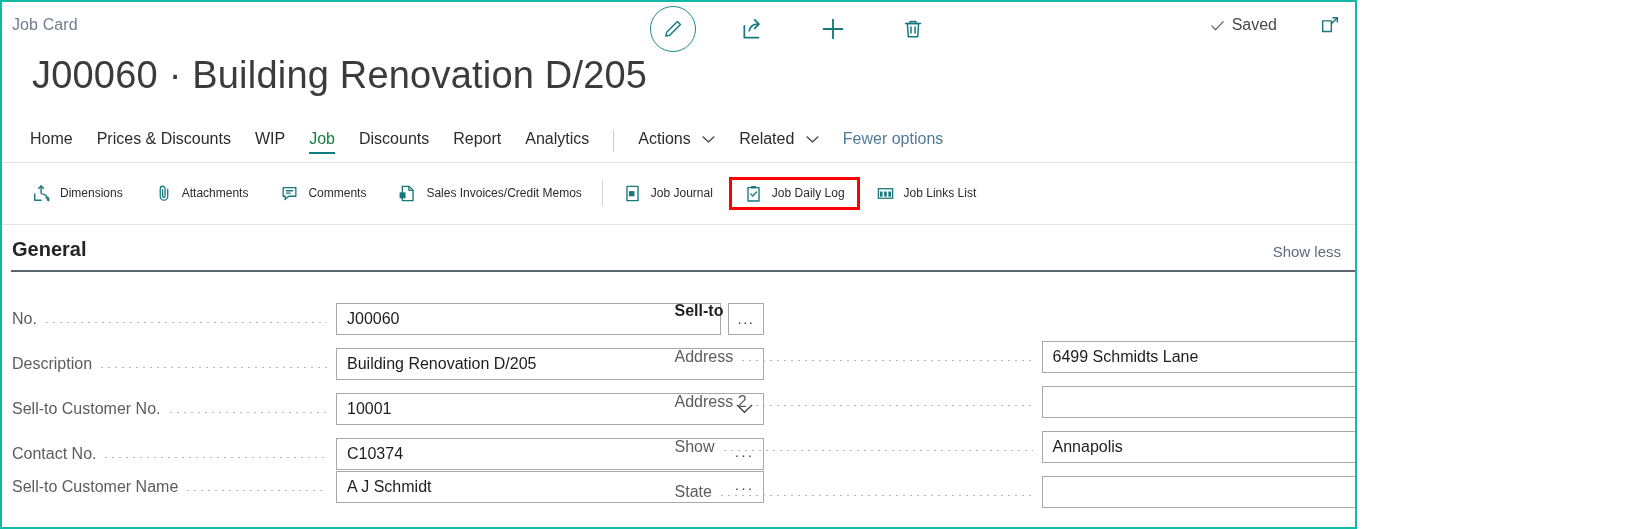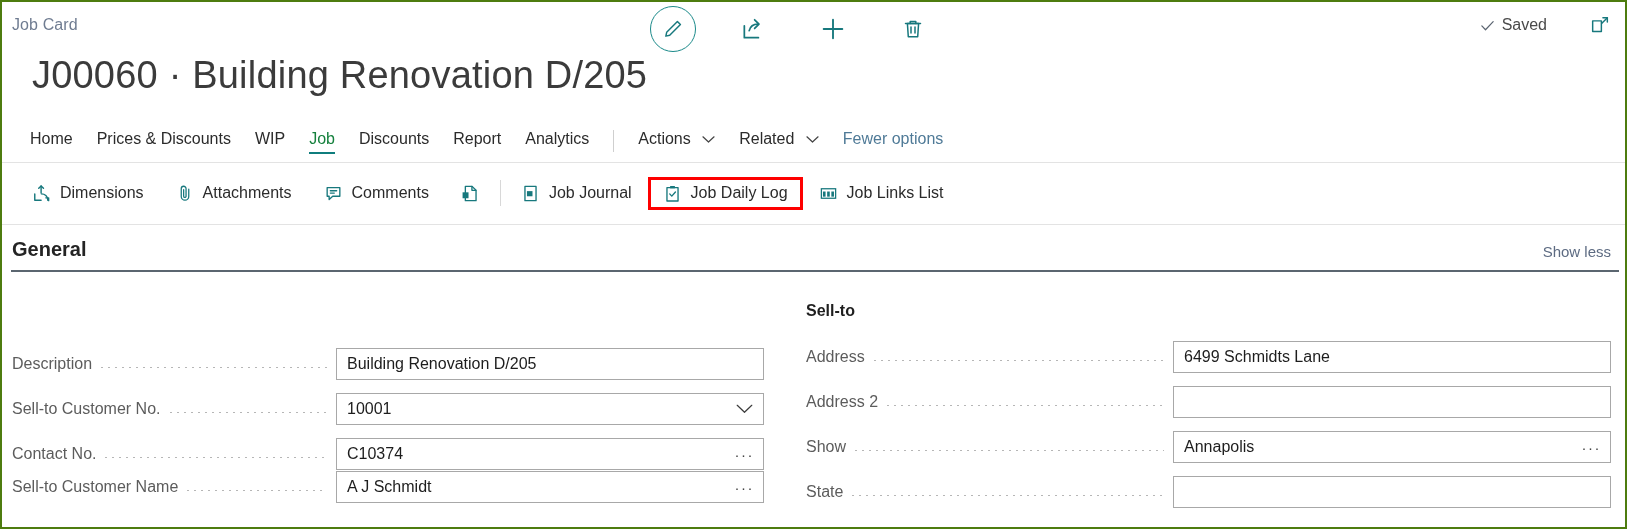"Job Card" .window { border: 2px solid #4d7c0f -> 2px solid #14b8a6; width: 1627px -> 1357px }
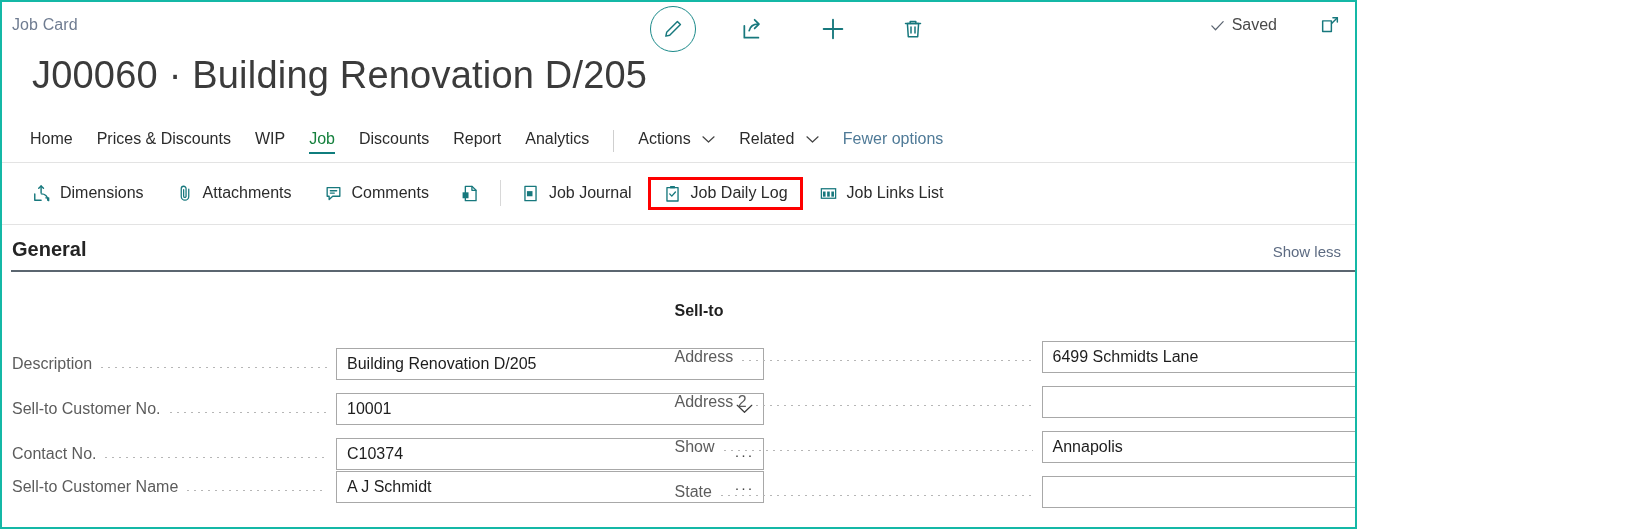"Dimensions" .action { font-size: 16px -> 12px }
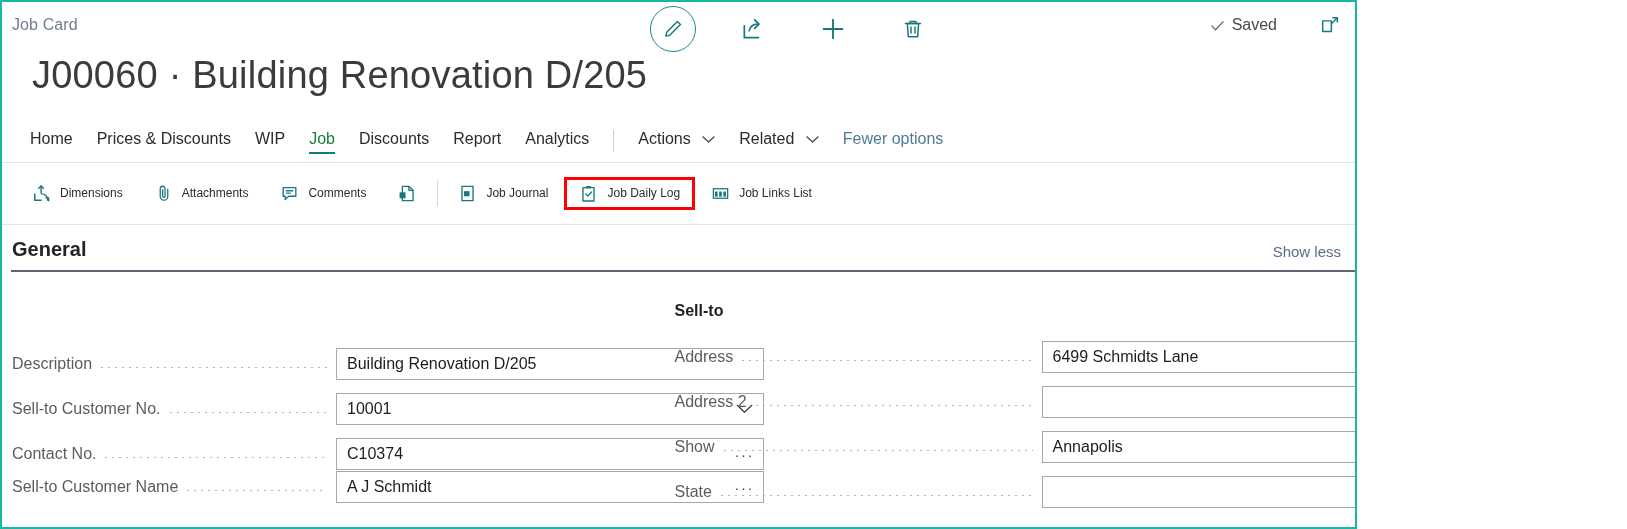"Sales Invoices/Credit Memos" span { html: none -> <span>Sales Invoices/Credit Memos</span> }
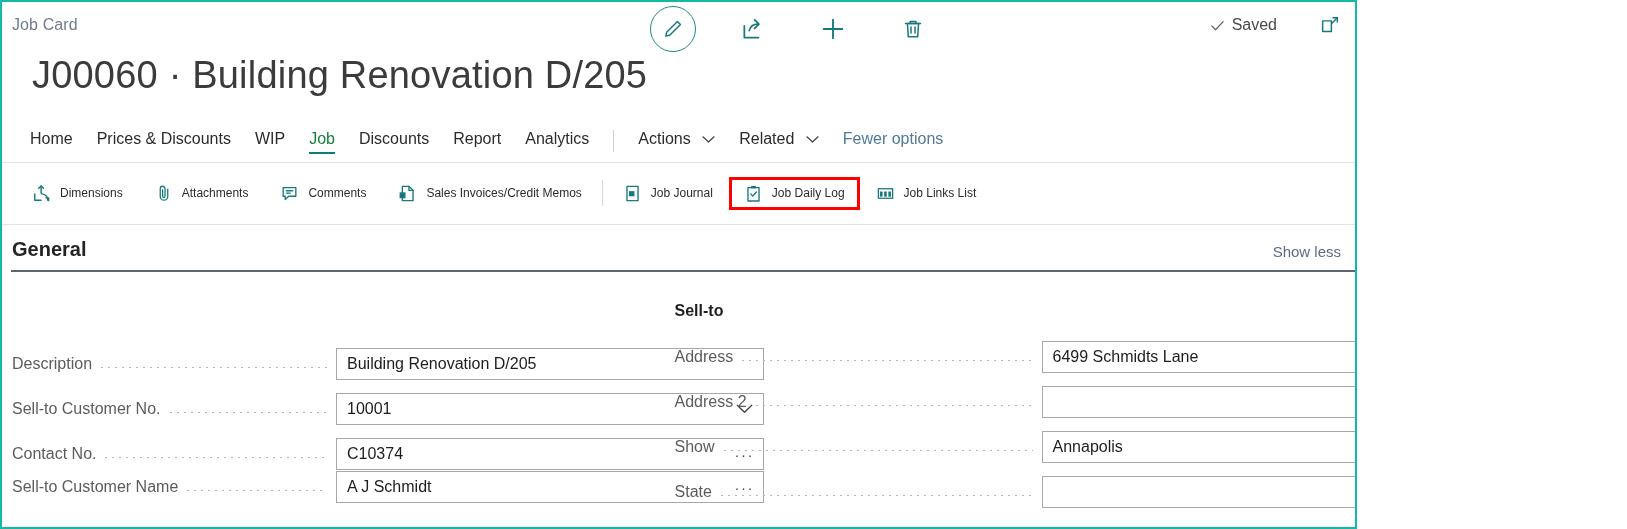"No." div.field { html: none -> <div> <span>No.</span> <span></span> <span> <span>J00060</span> </span> <span>...</span> </div> }
